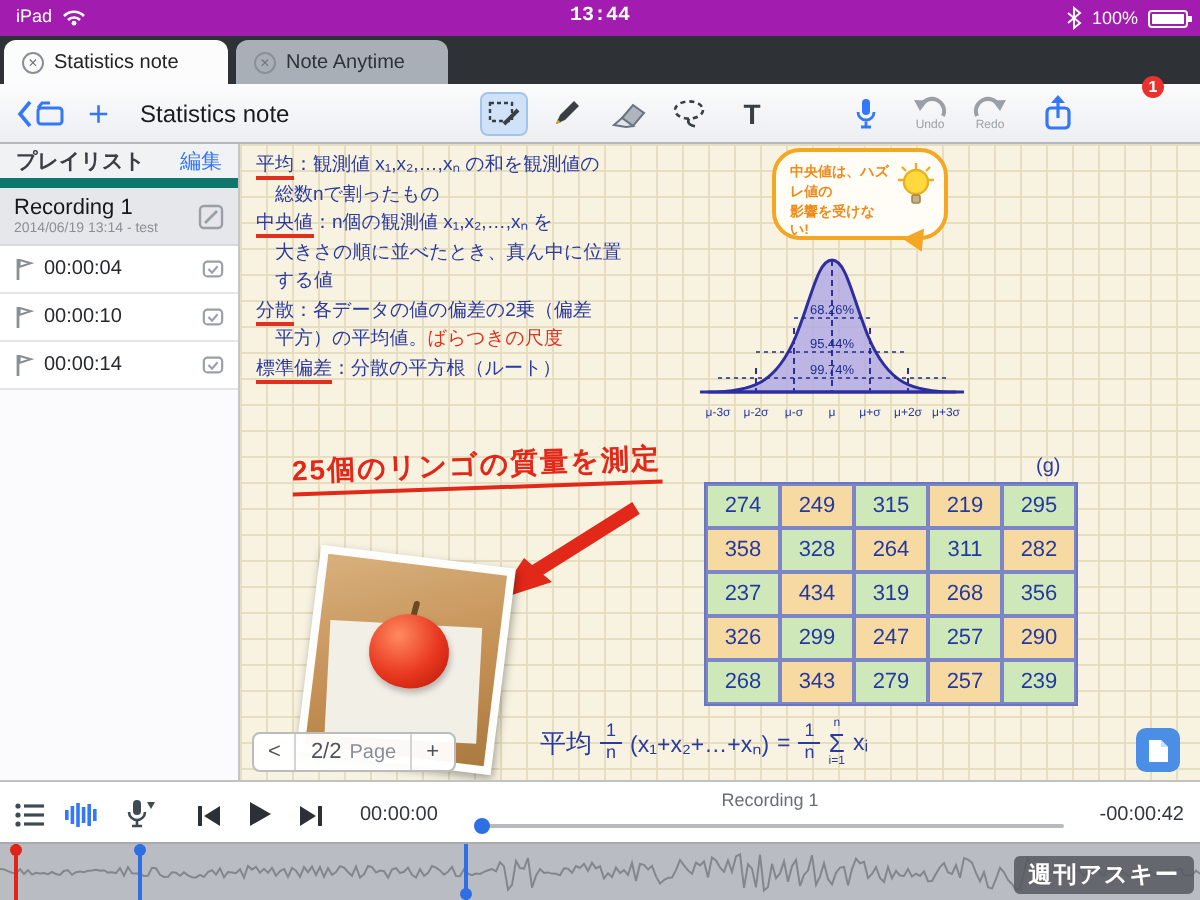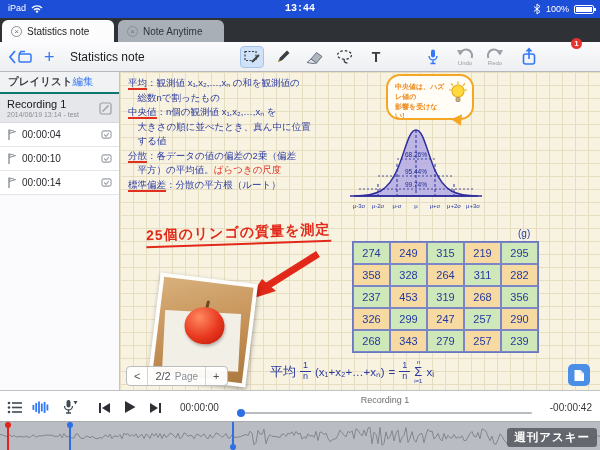"iPad" .status-bar { background: #1d4ed8 -> #a21caf }
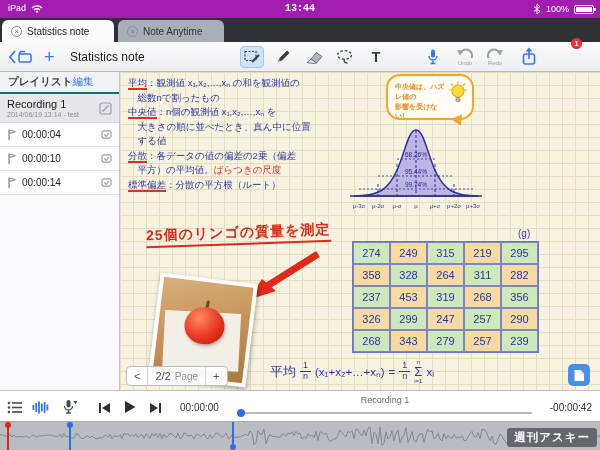"プレイリスト" .sb-head { border-bottom: 2px solid #0f766e -> 5px solid #0f766e; justify-content: none -> space-between }
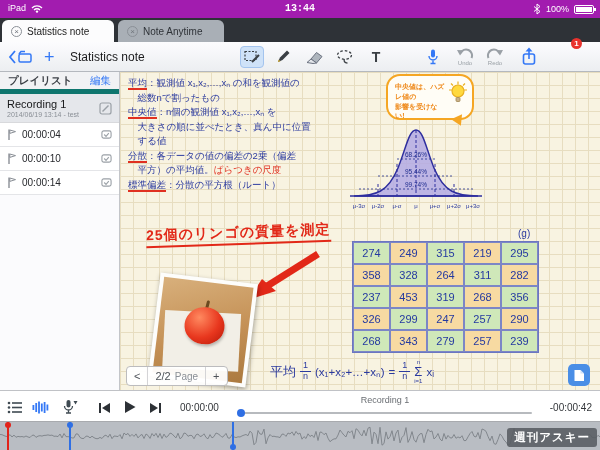"453" div.cell { text: 453 -> 434 }
